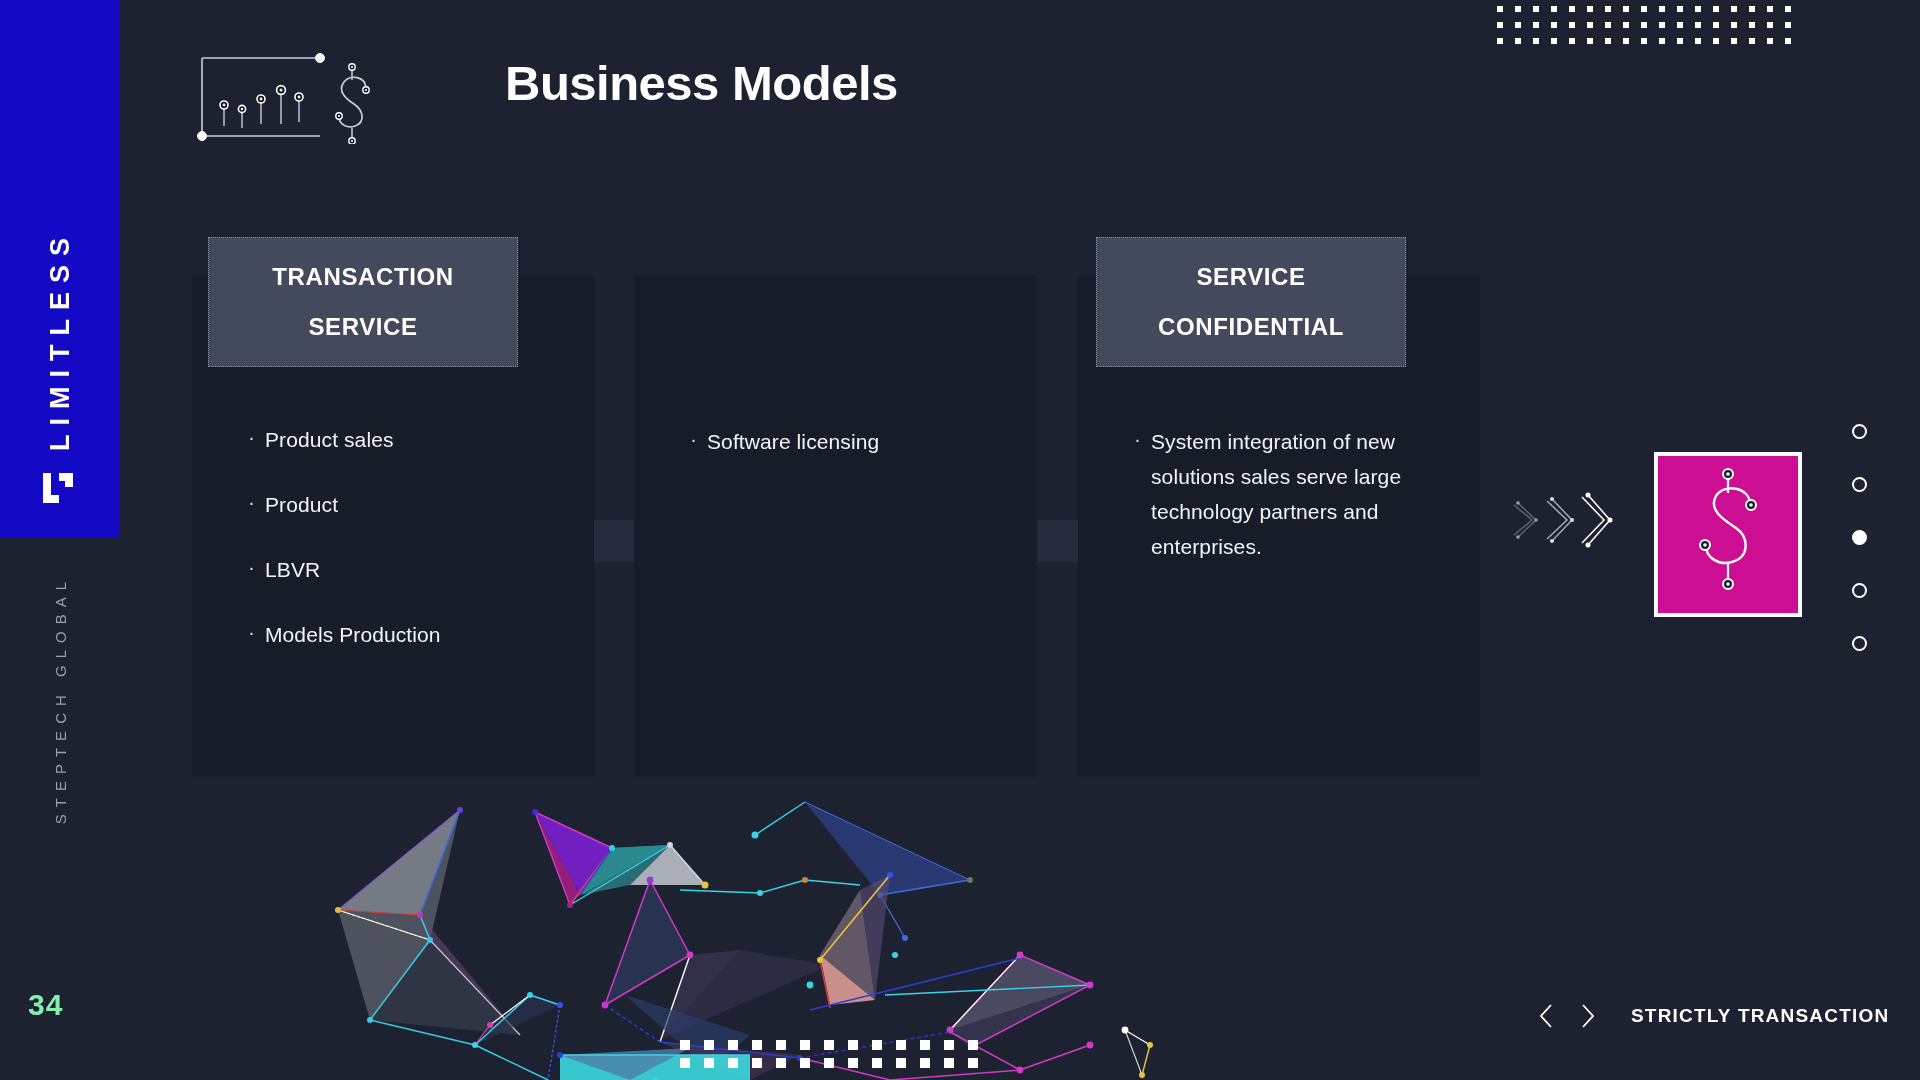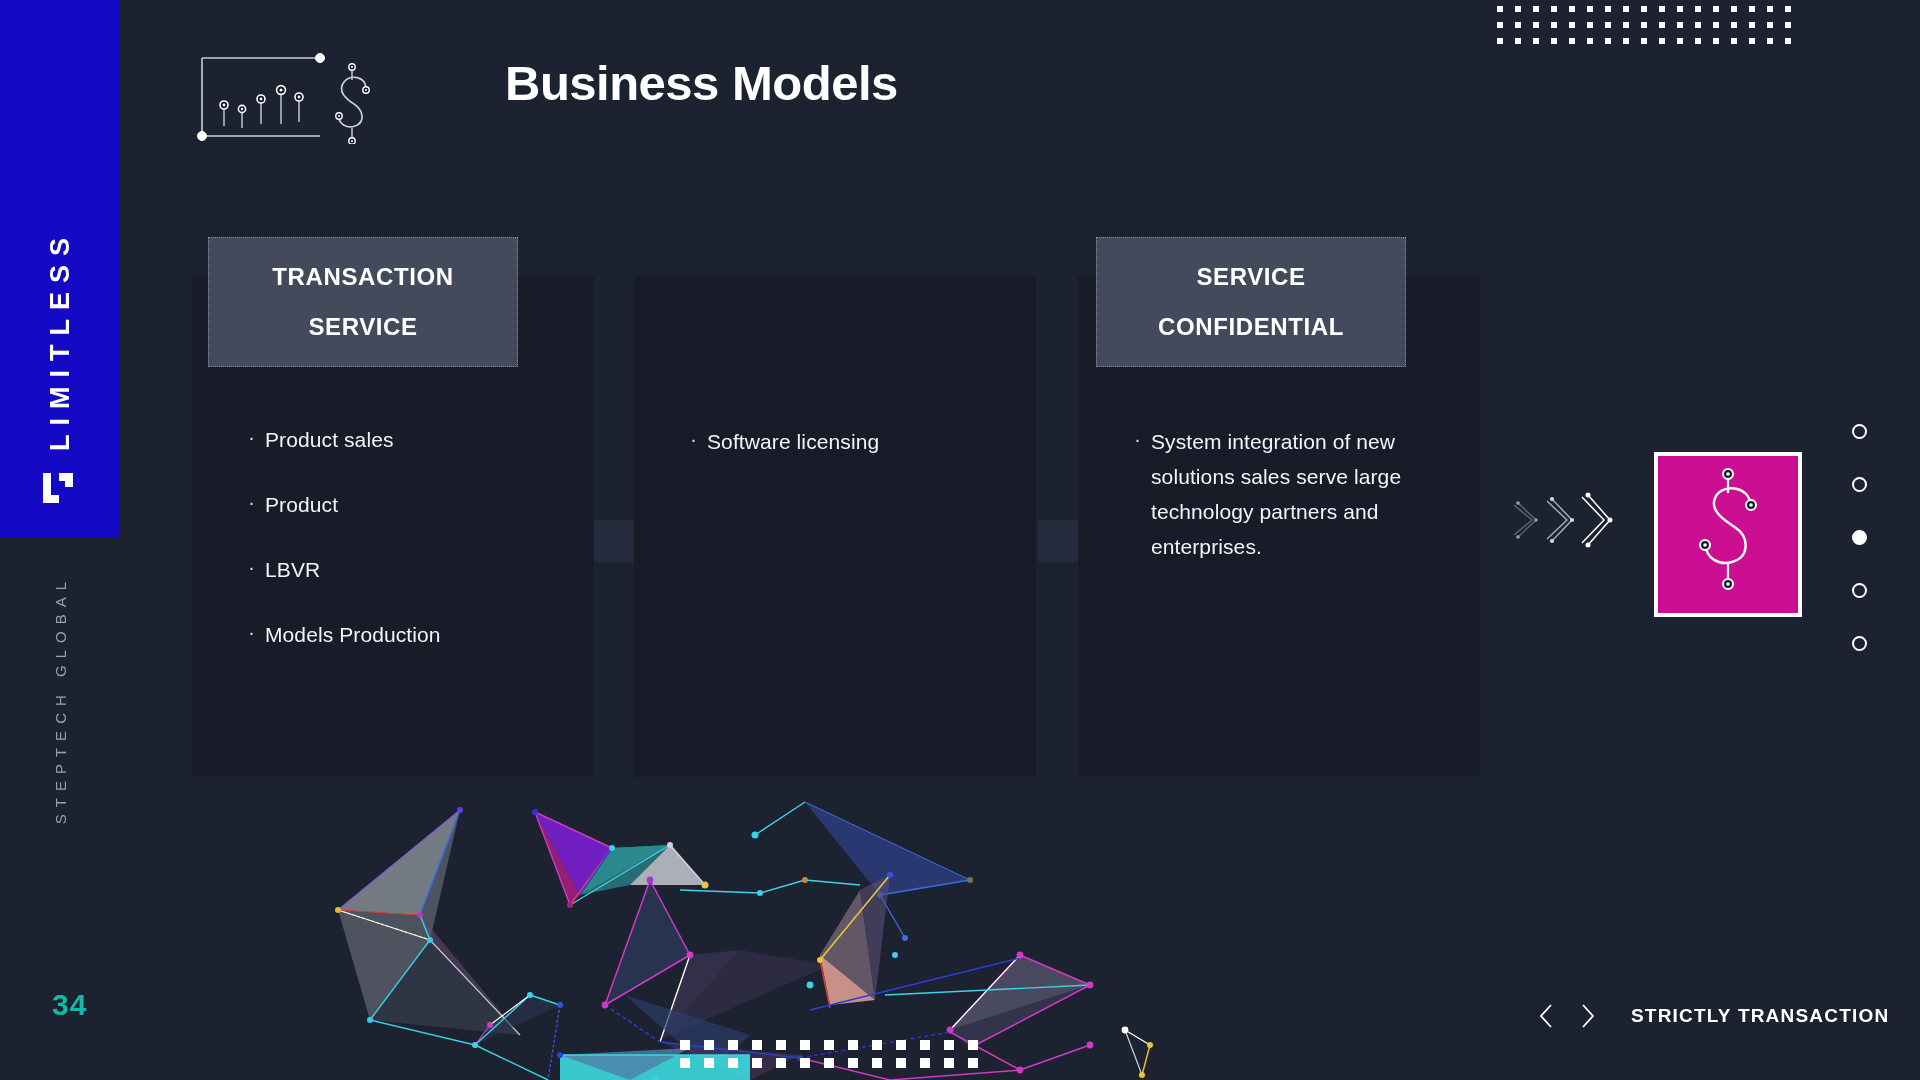"34" .rail-page { color: #14b8a6 -> #86efac; left: 52px -> 28px }
